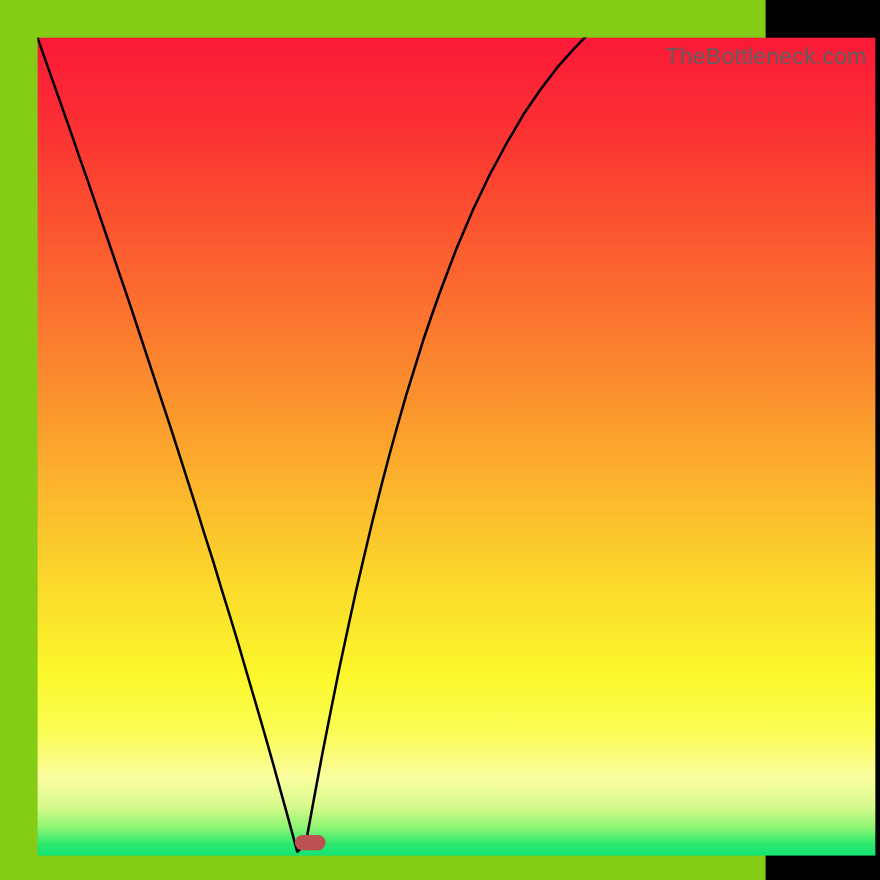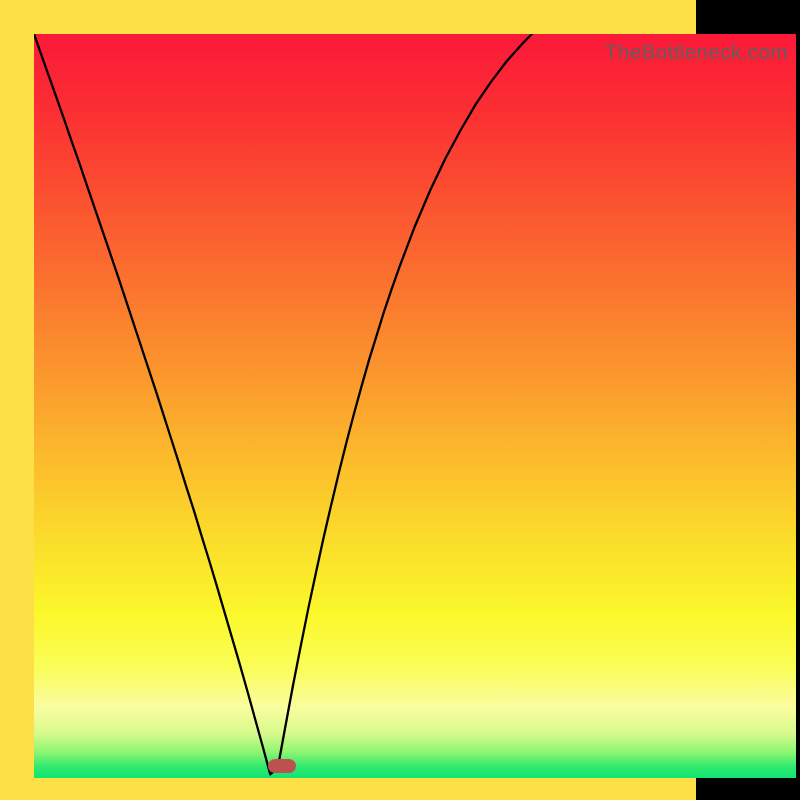"TheBottleneck.com" .frame { background: #fde047 -> #84cc16 }
